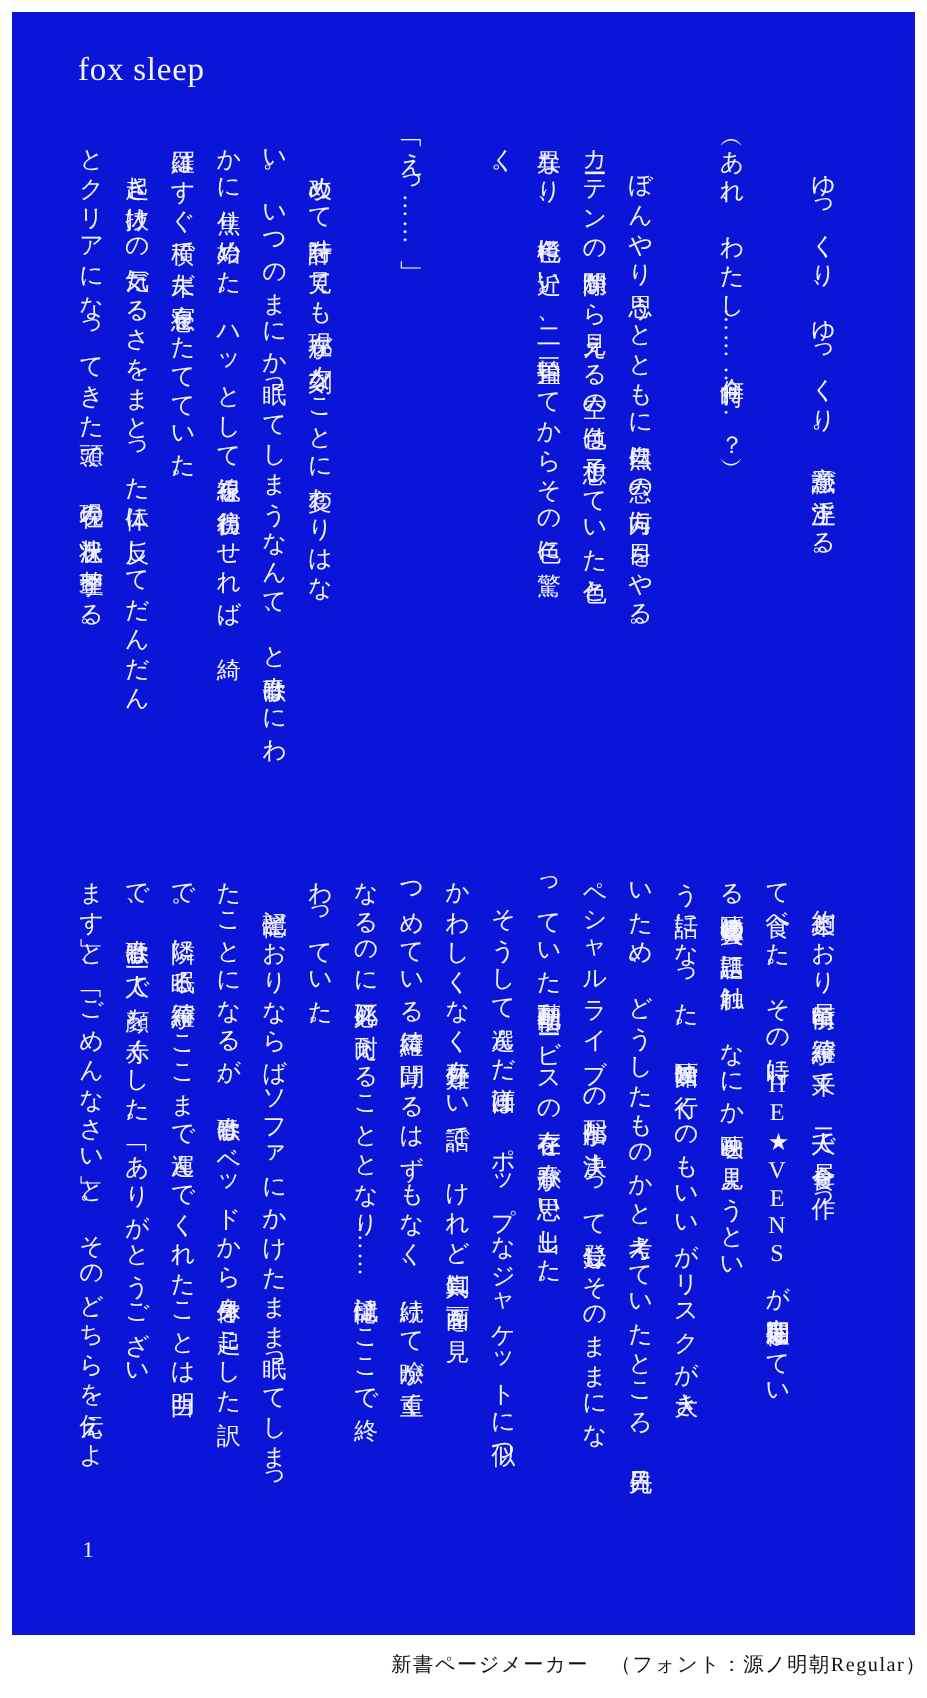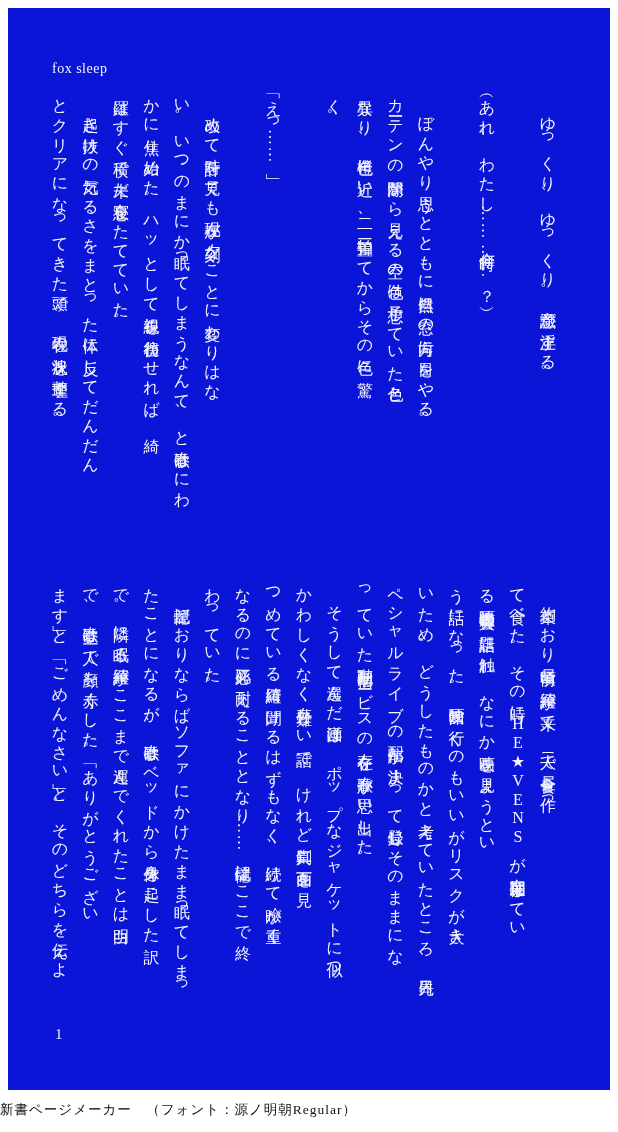"fox sleep" .work-title { font-size: 14px -> 22px; margin-top: 28px -> none }
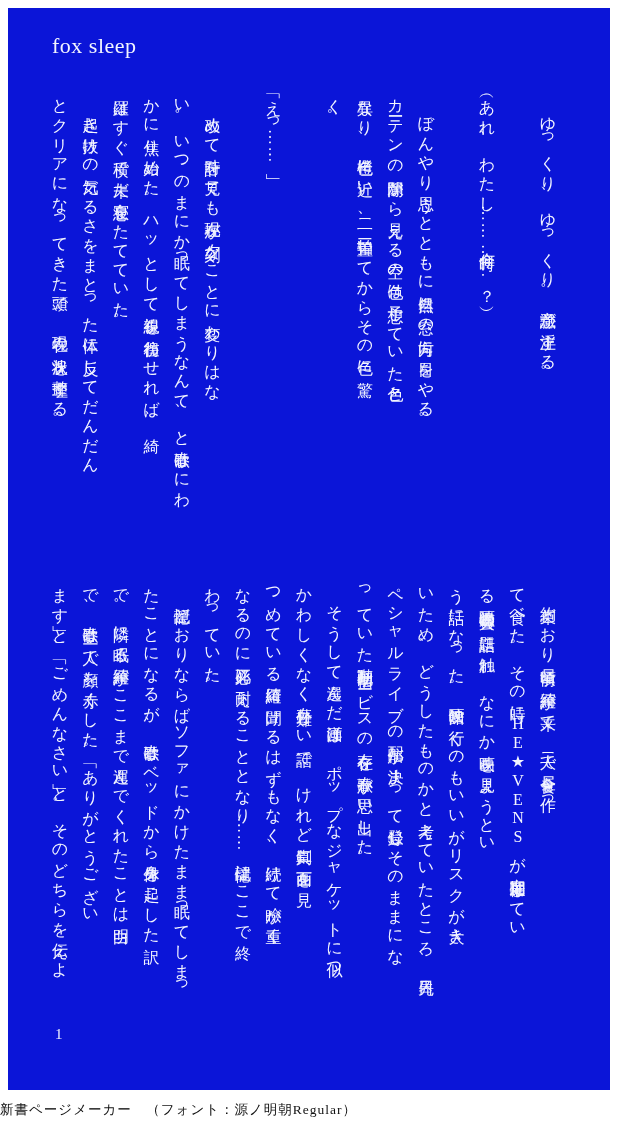"新書ページメーカー （フォント：源ノ明朝Regular）" .footer { text-align: left -> right }
